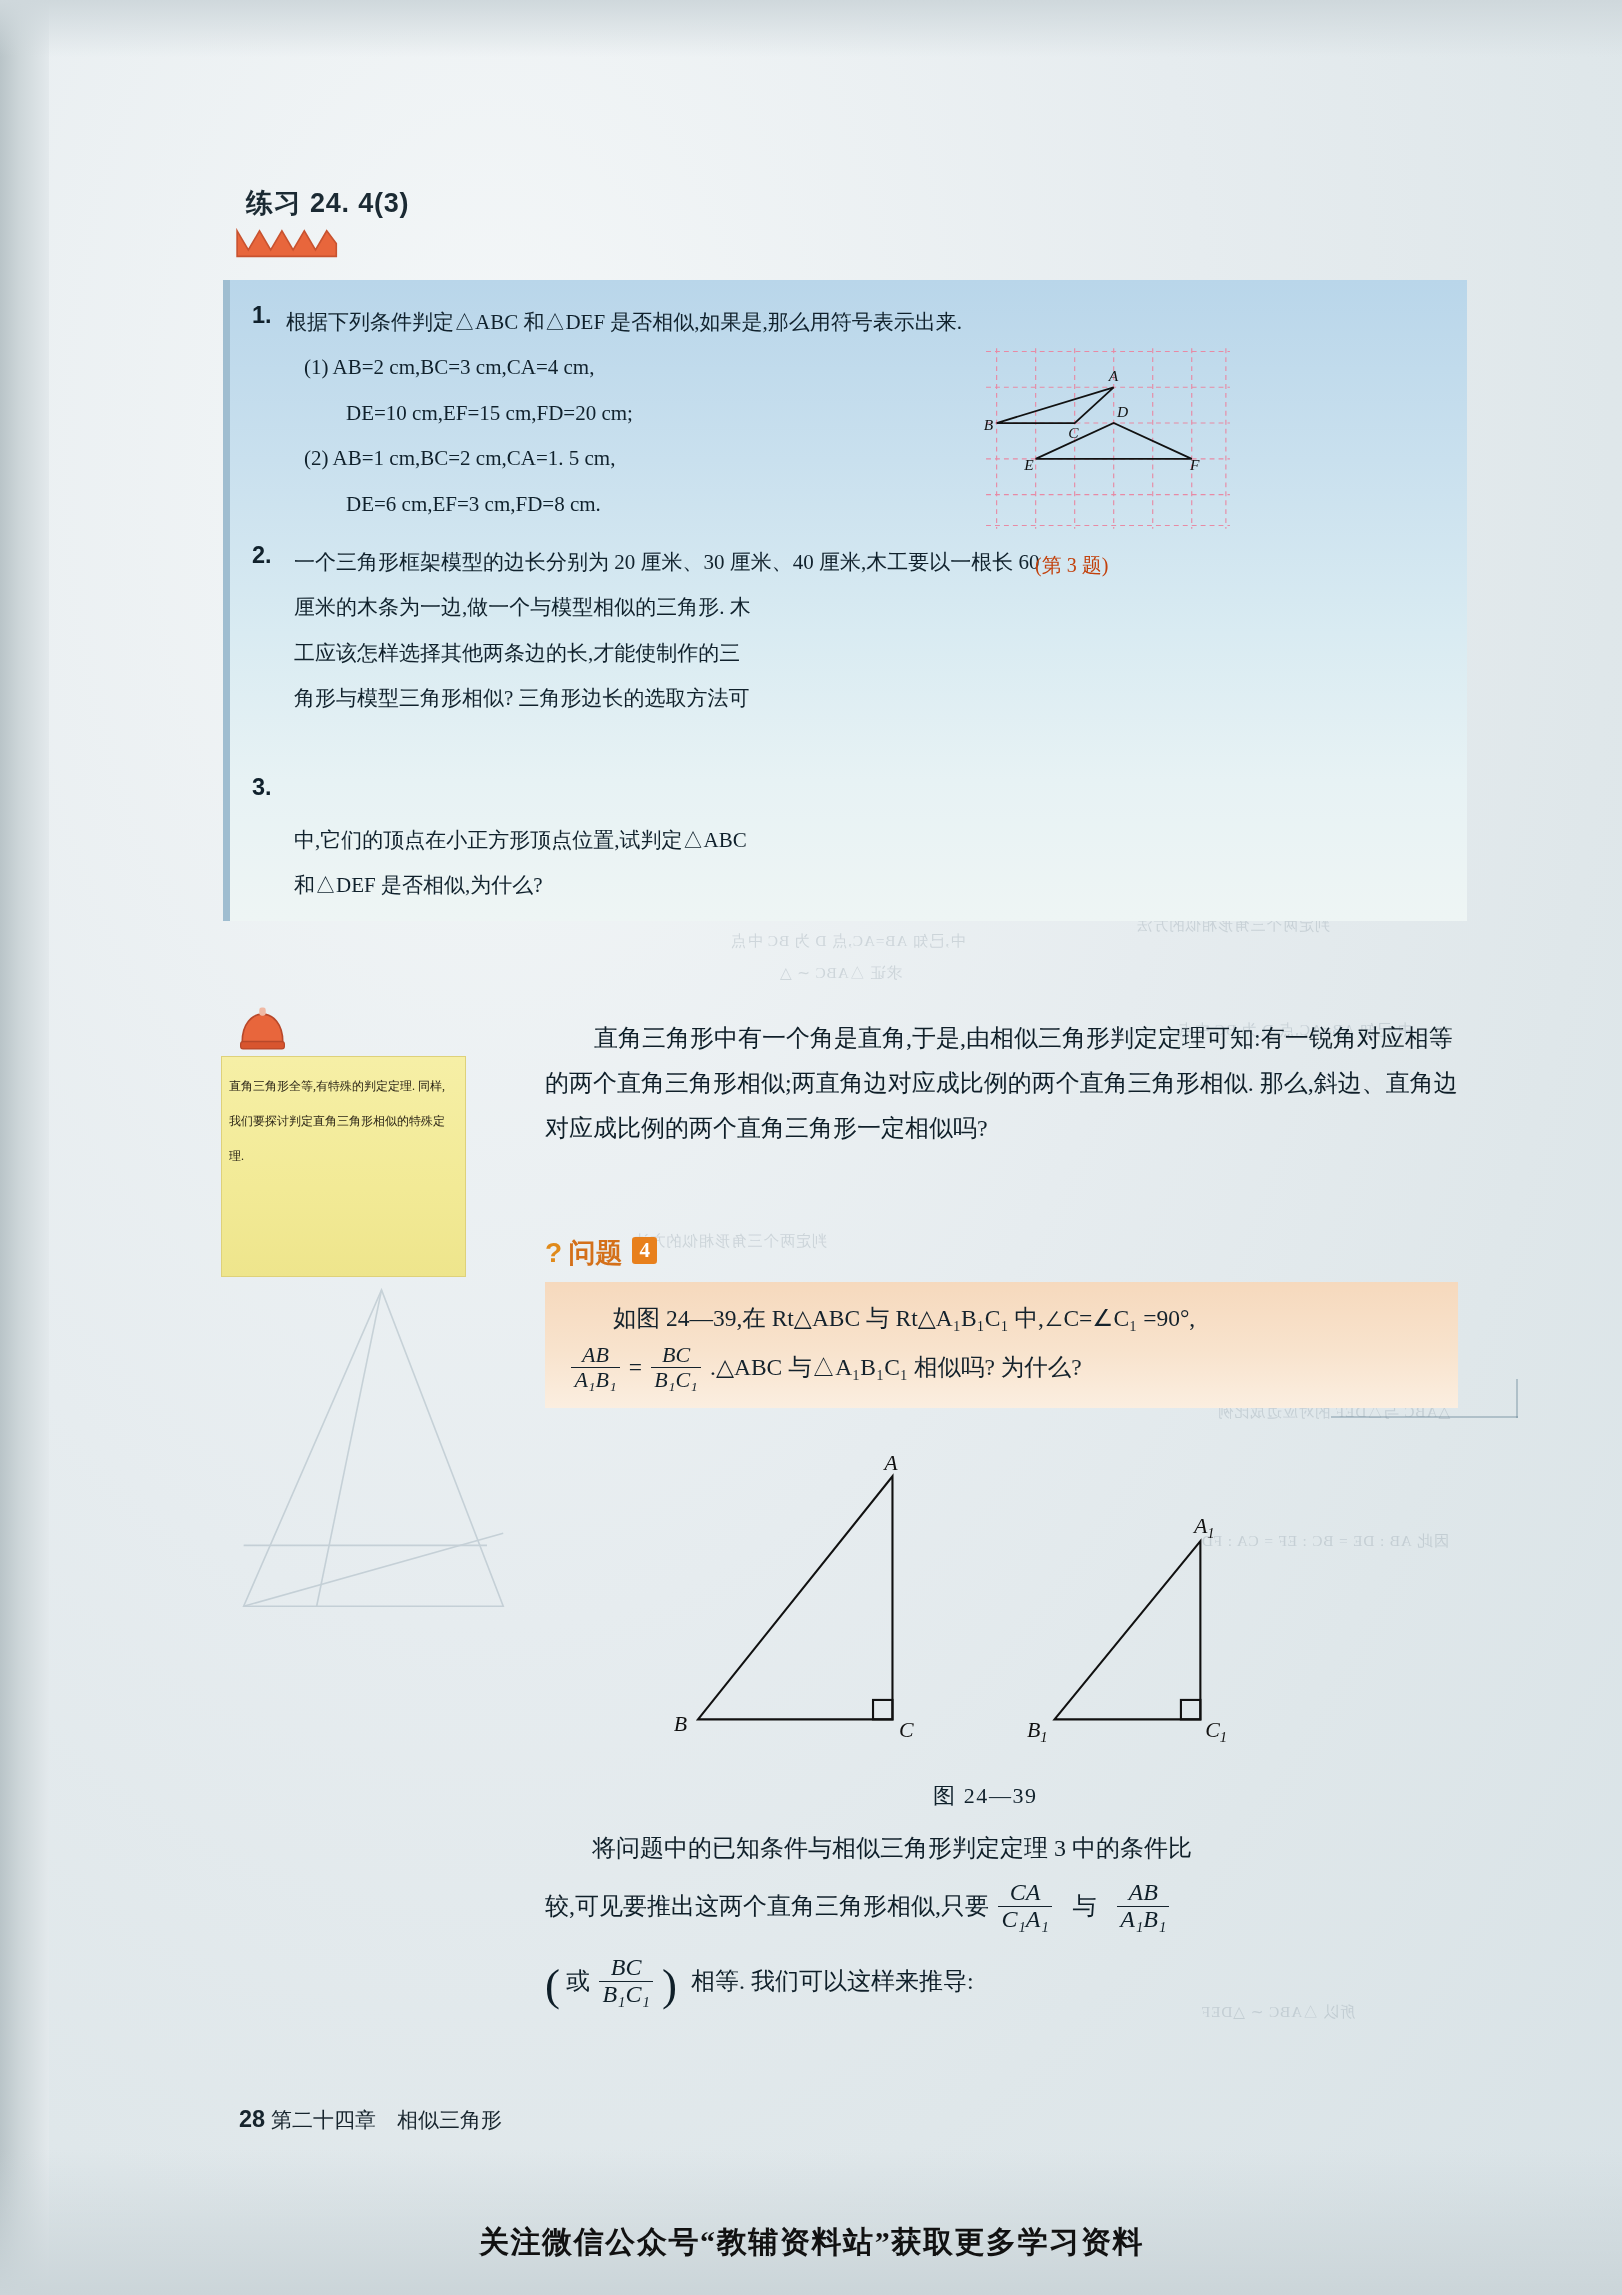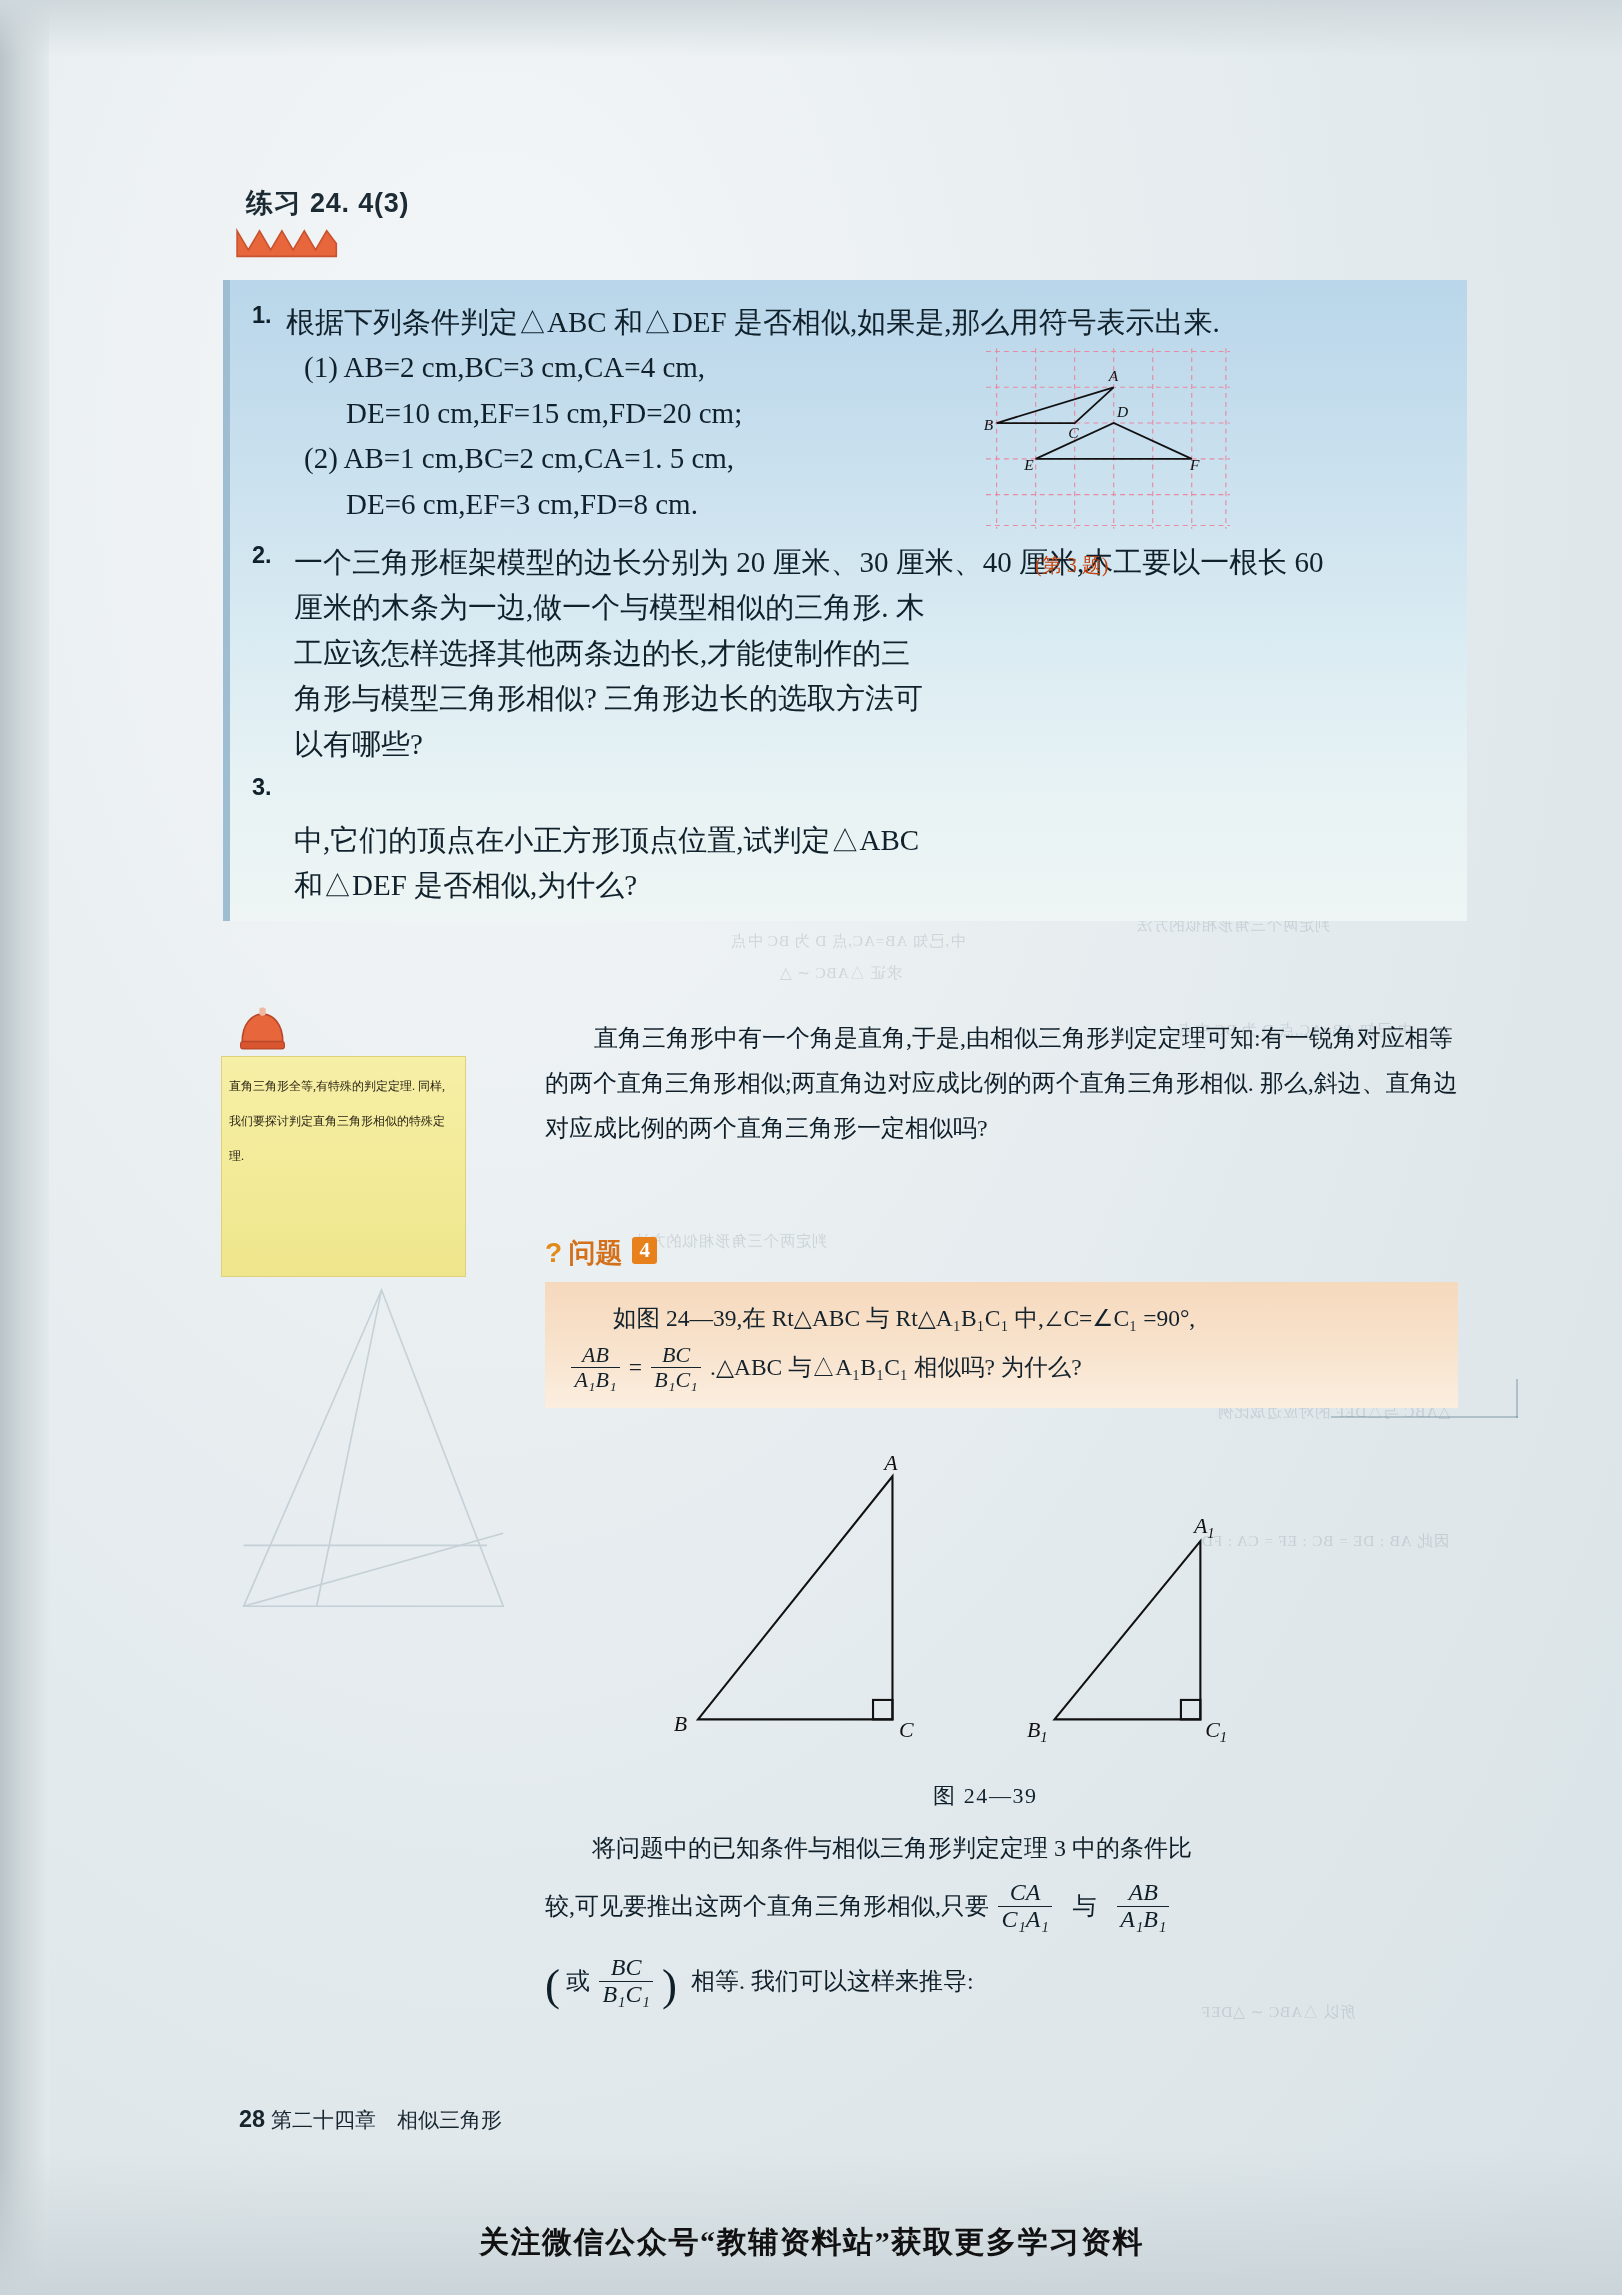"根据下列条件判定△ABC 和△DEF 是否相似,如果是,那么用符号表示出来." .q { font-size: 29px -> 21px }
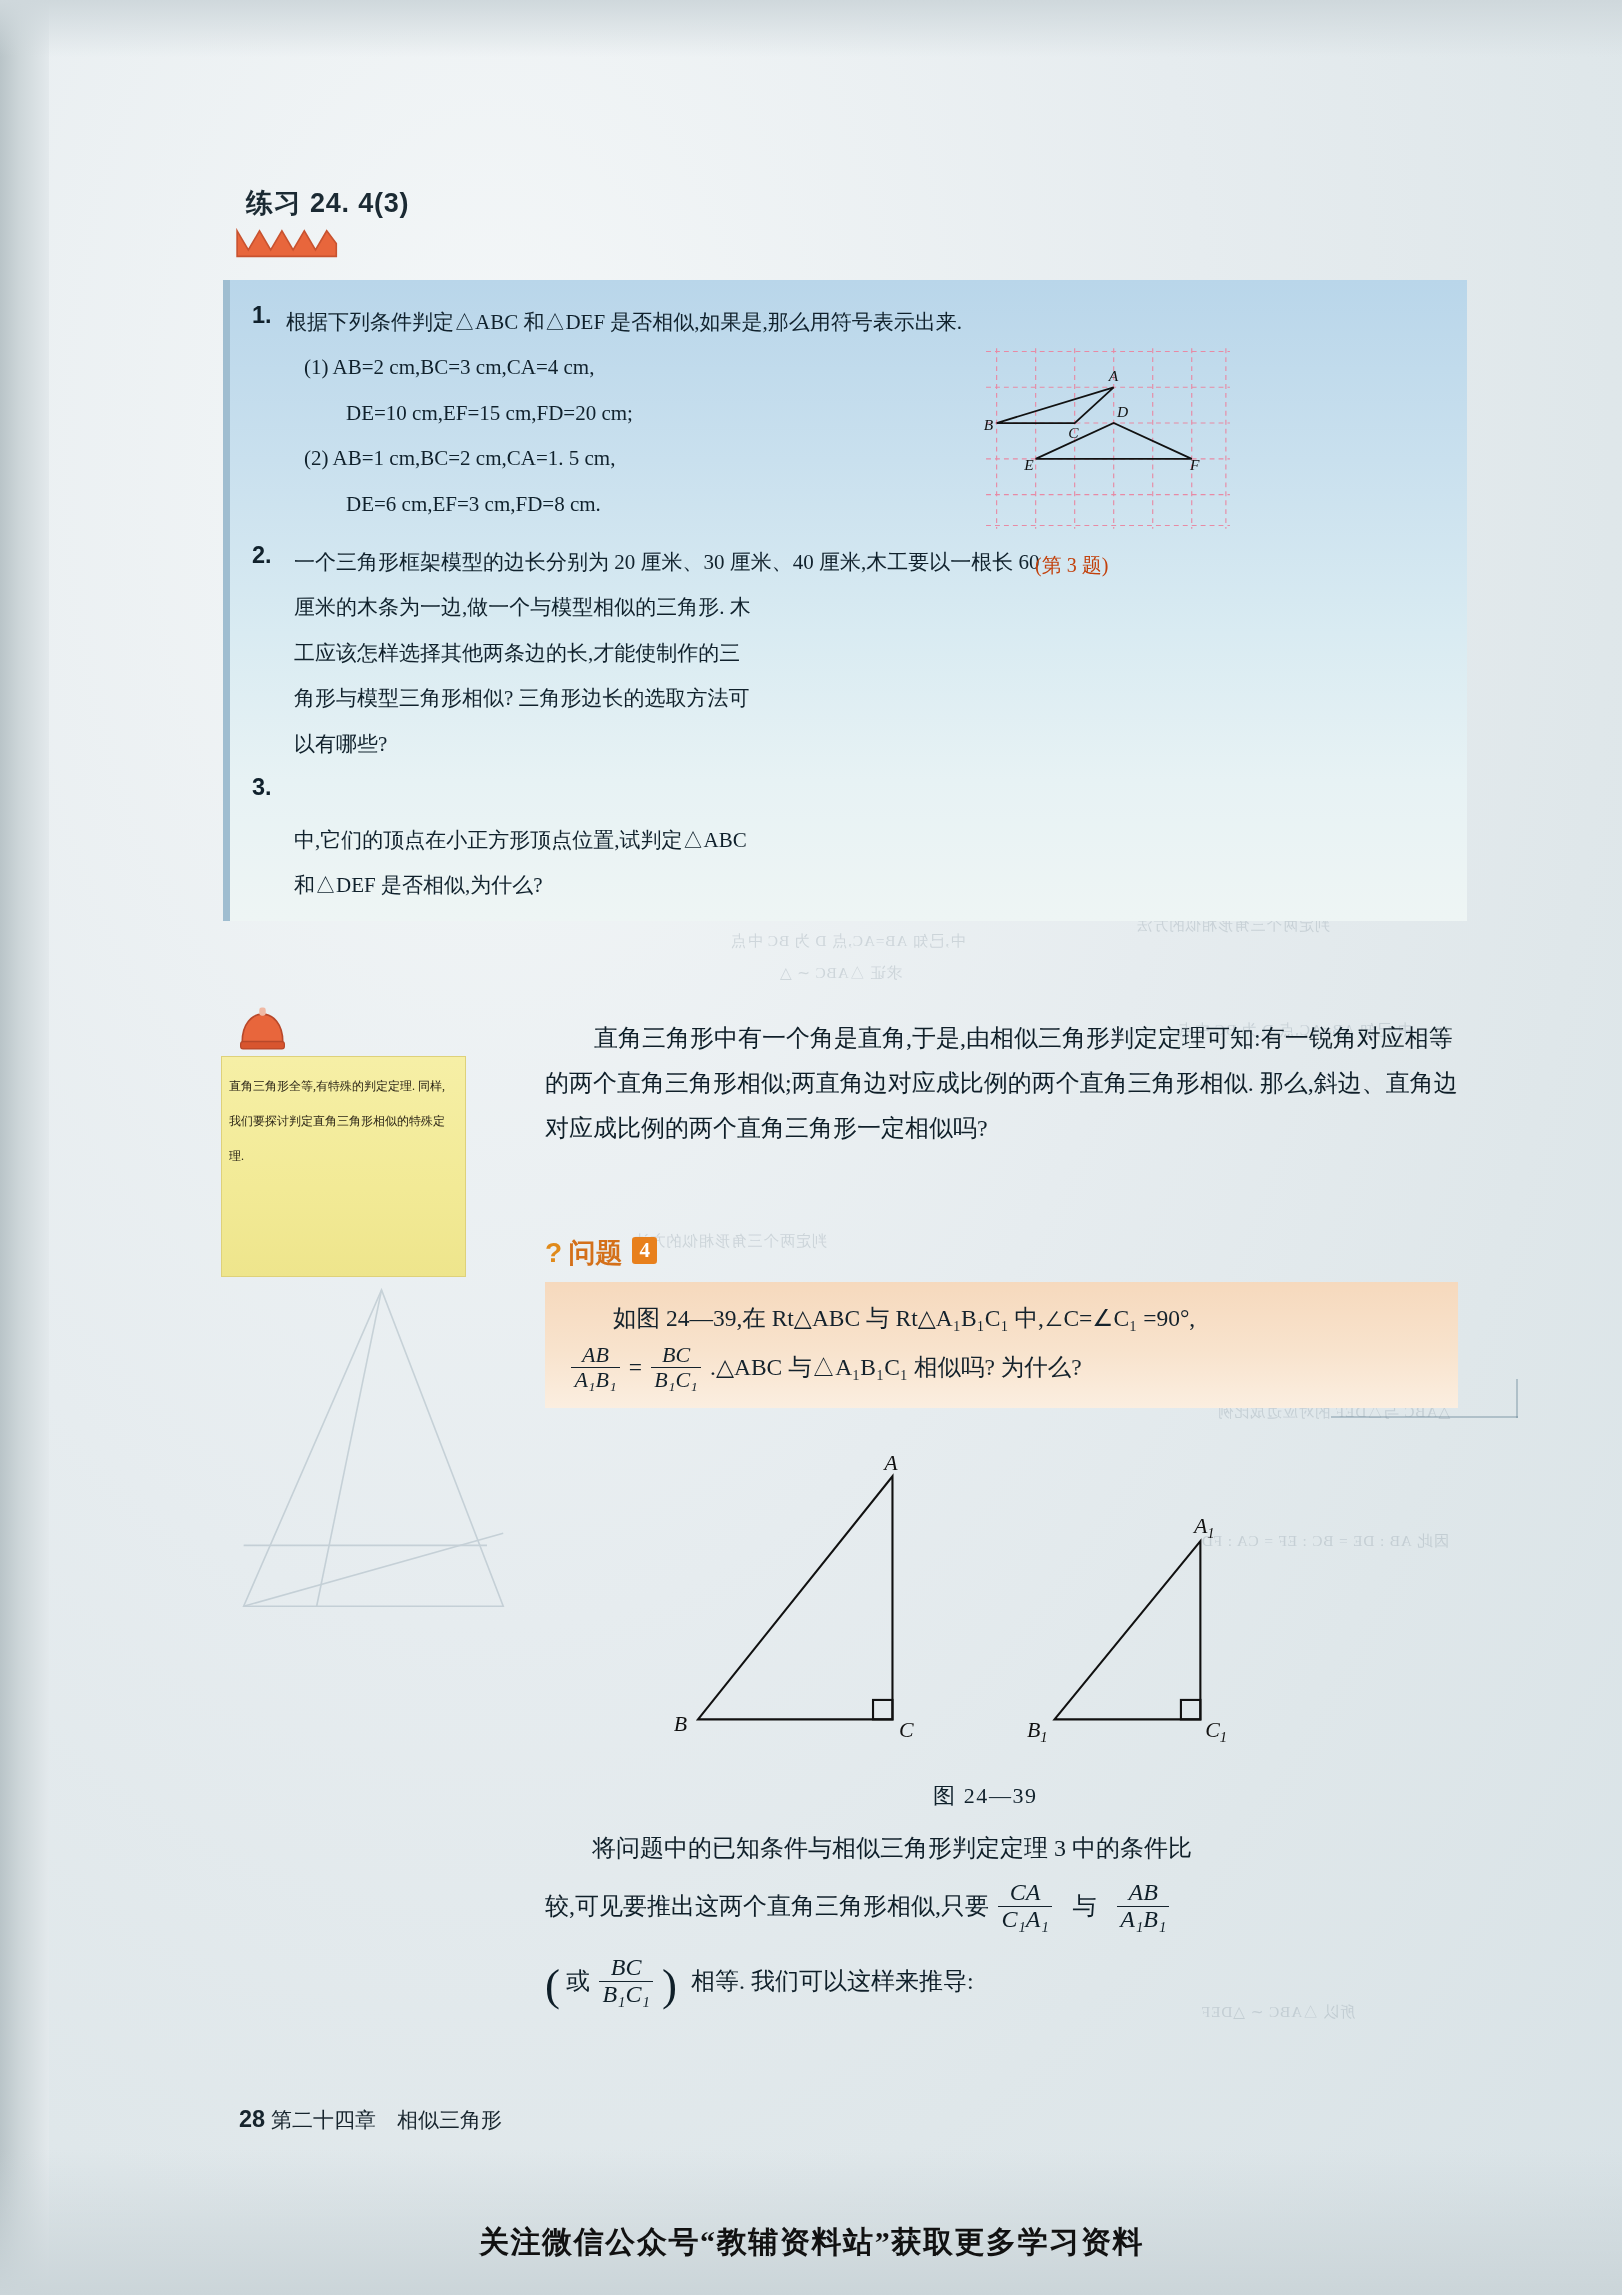"以有哪些?" div.q { html: <div>以有哪些?</div> -> none }
